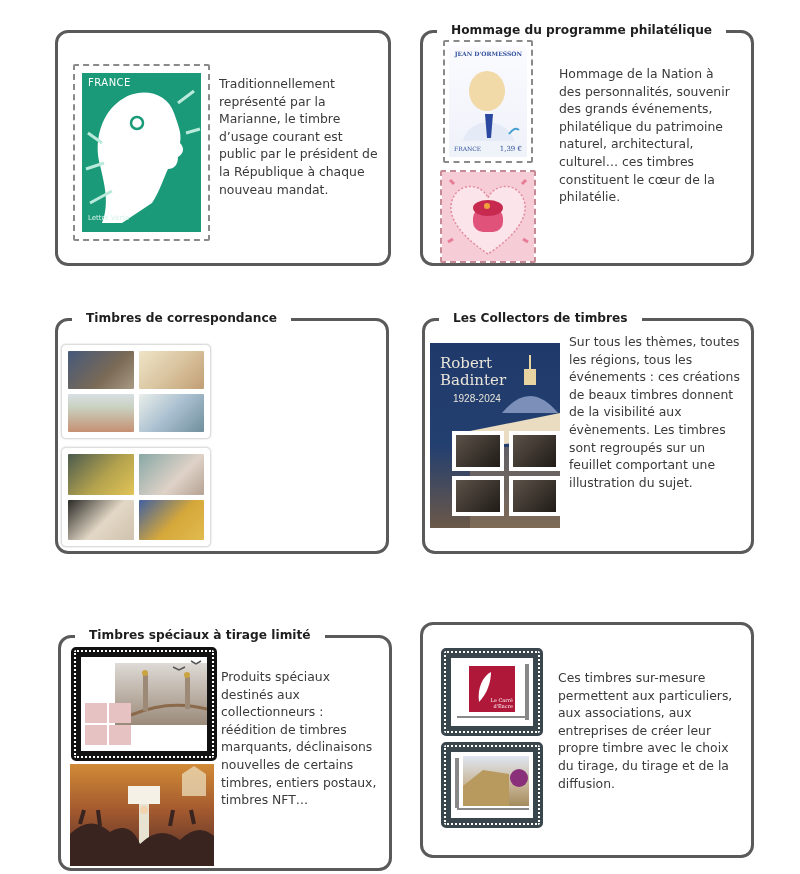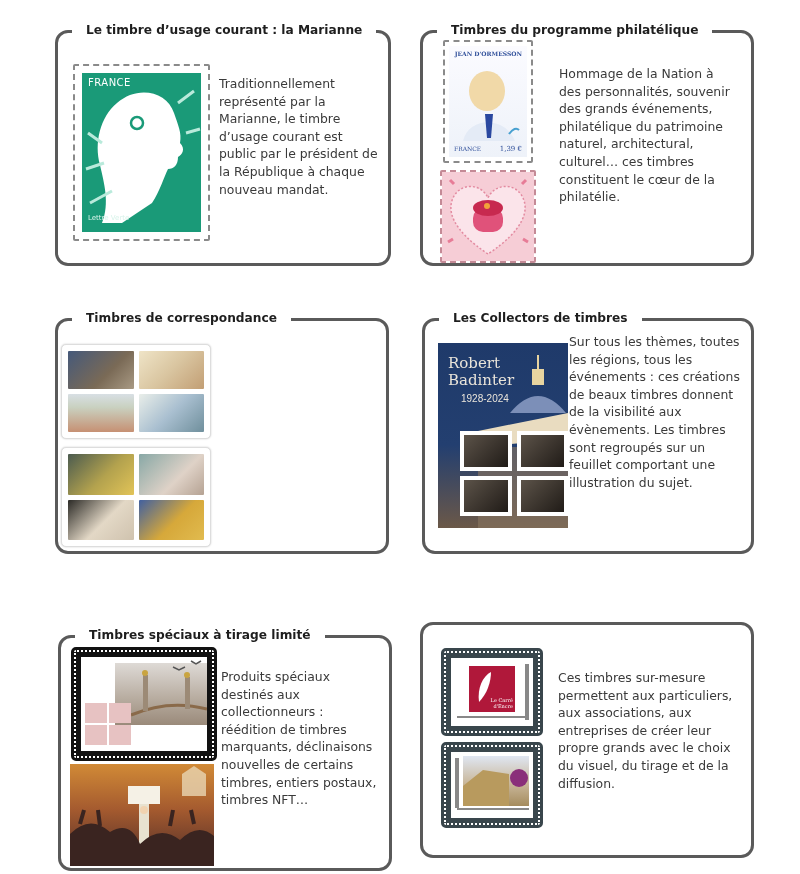"Le timbre d’usage courant :" h2.card-title { html: <h2>Le timbre d’usage courant : la Marianne</h2> -> none }
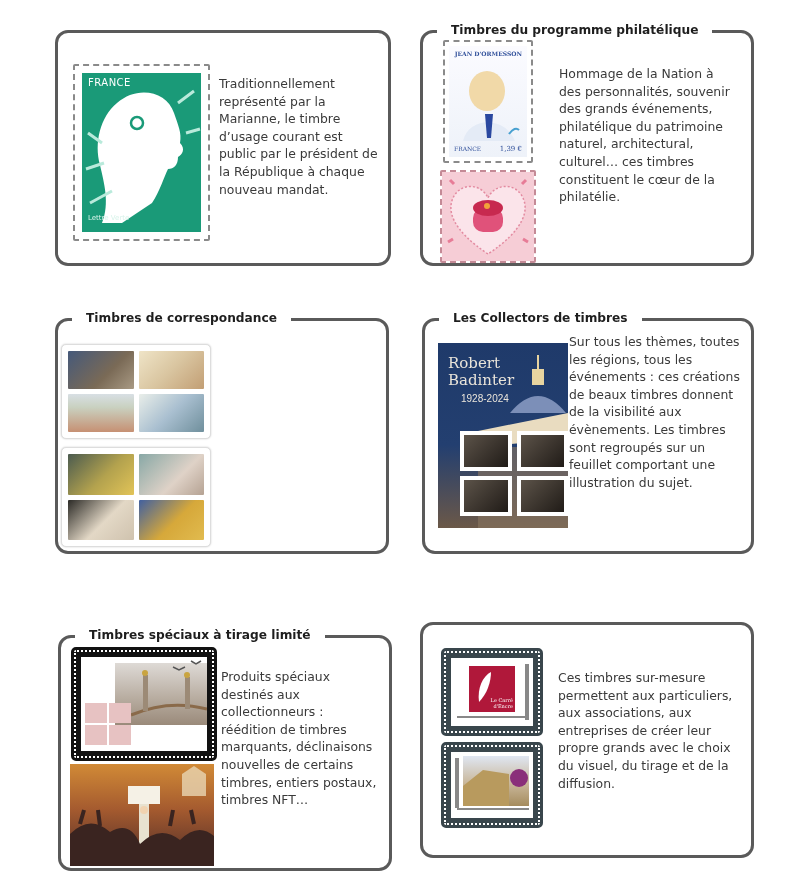"Timbres du programme philatélique" h2.card-title { text: Timbres -> Hommage }
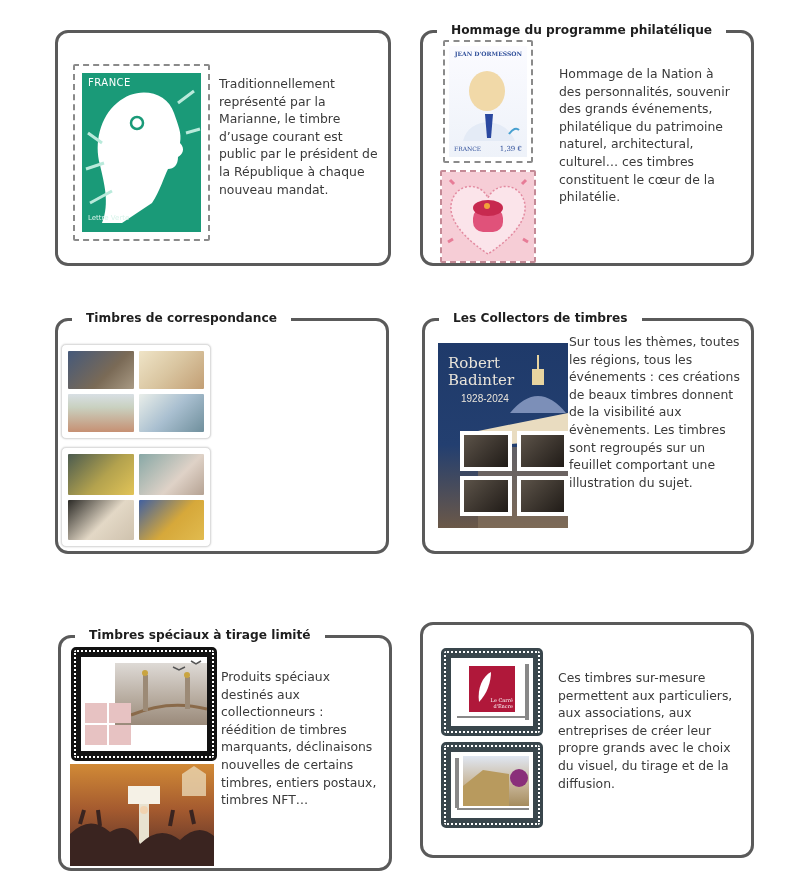"Robert Badinter" div.collector { margin-left: 8px -> none }
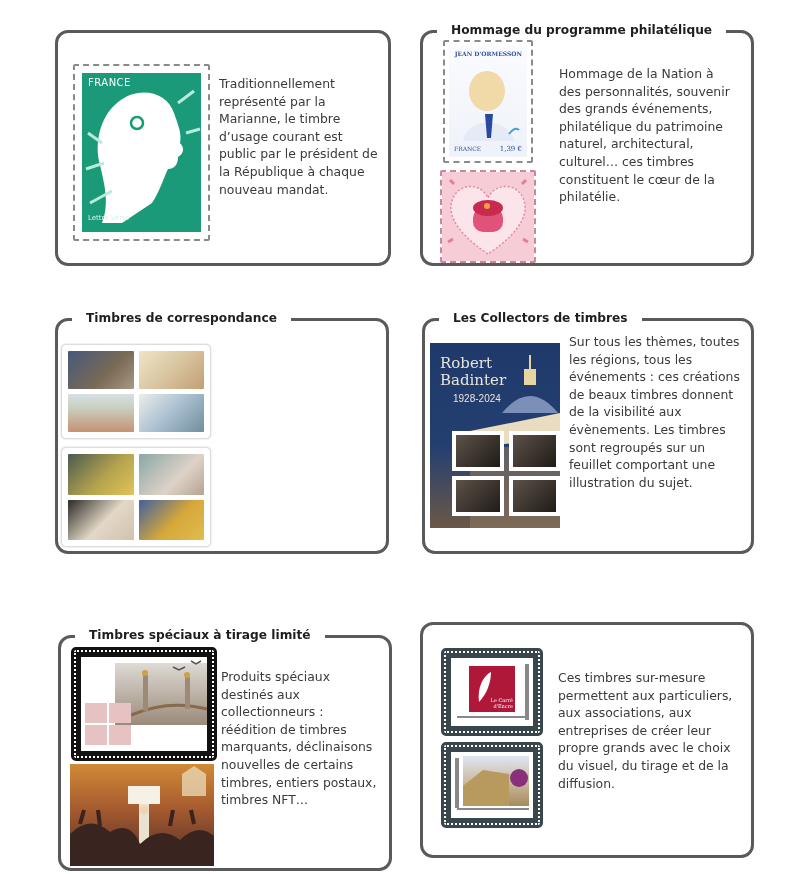"Ces timbres sur-mesure permettent aux" p.card-text { text: grands avec le choix du visuel -> timbre avec le choix du tirage }
